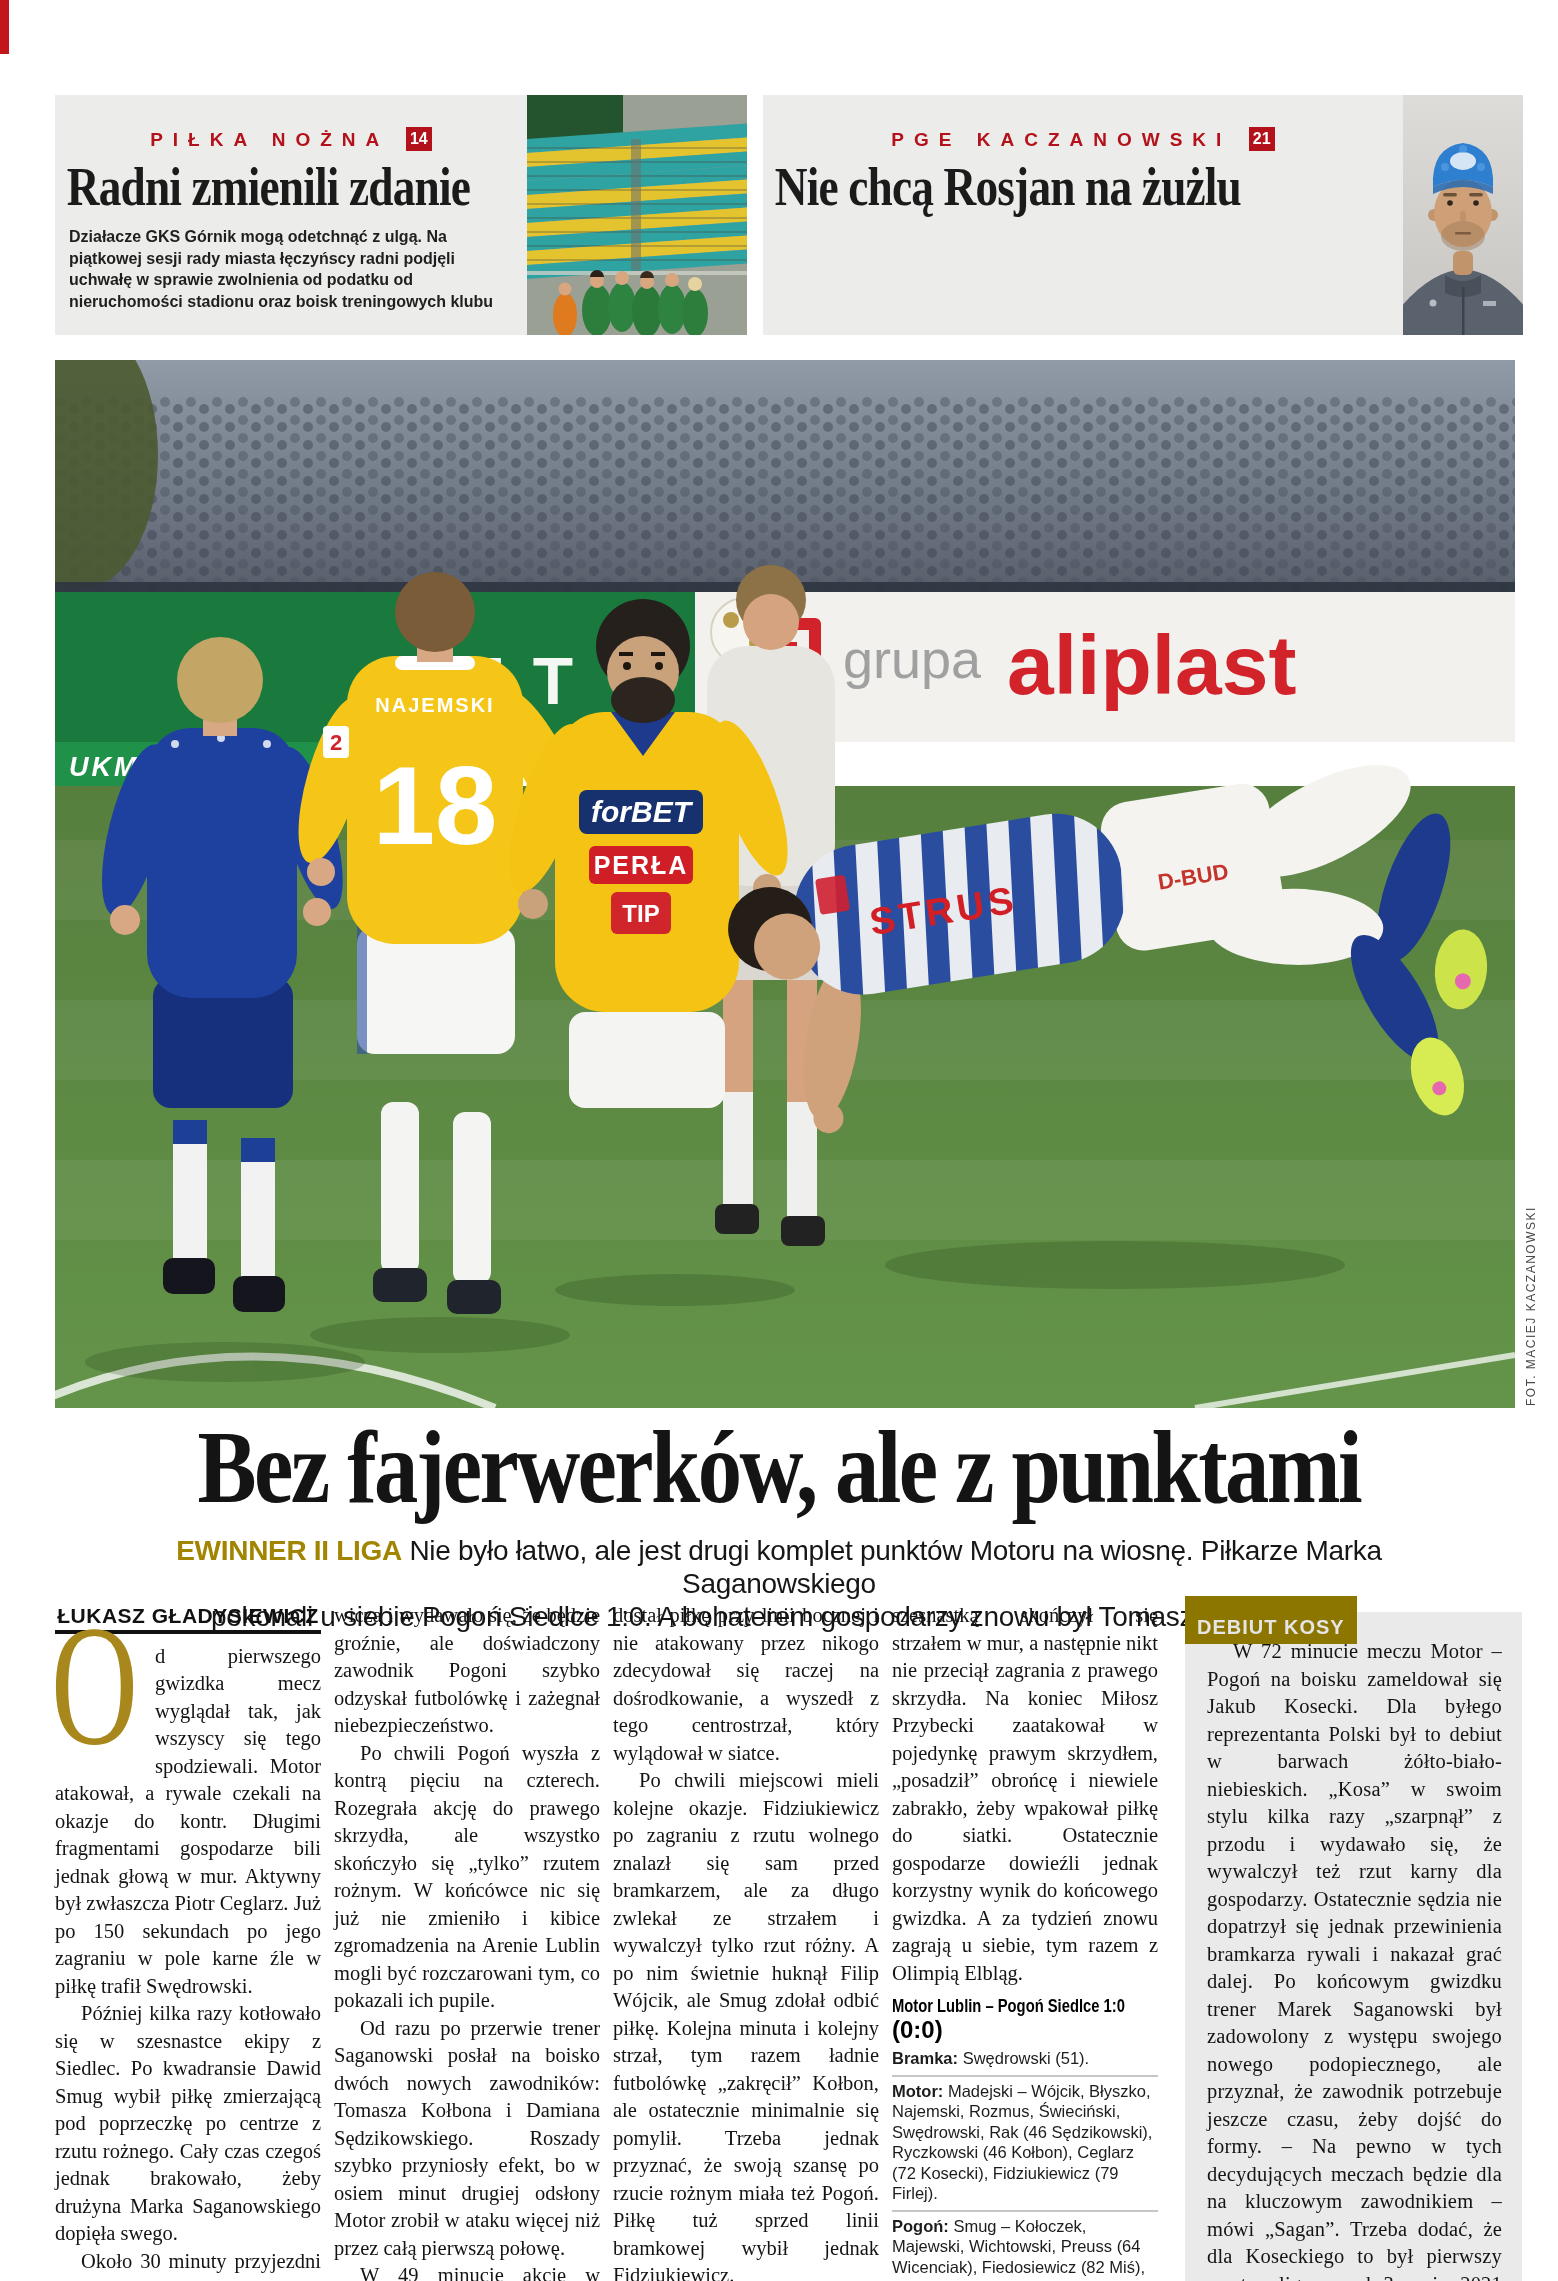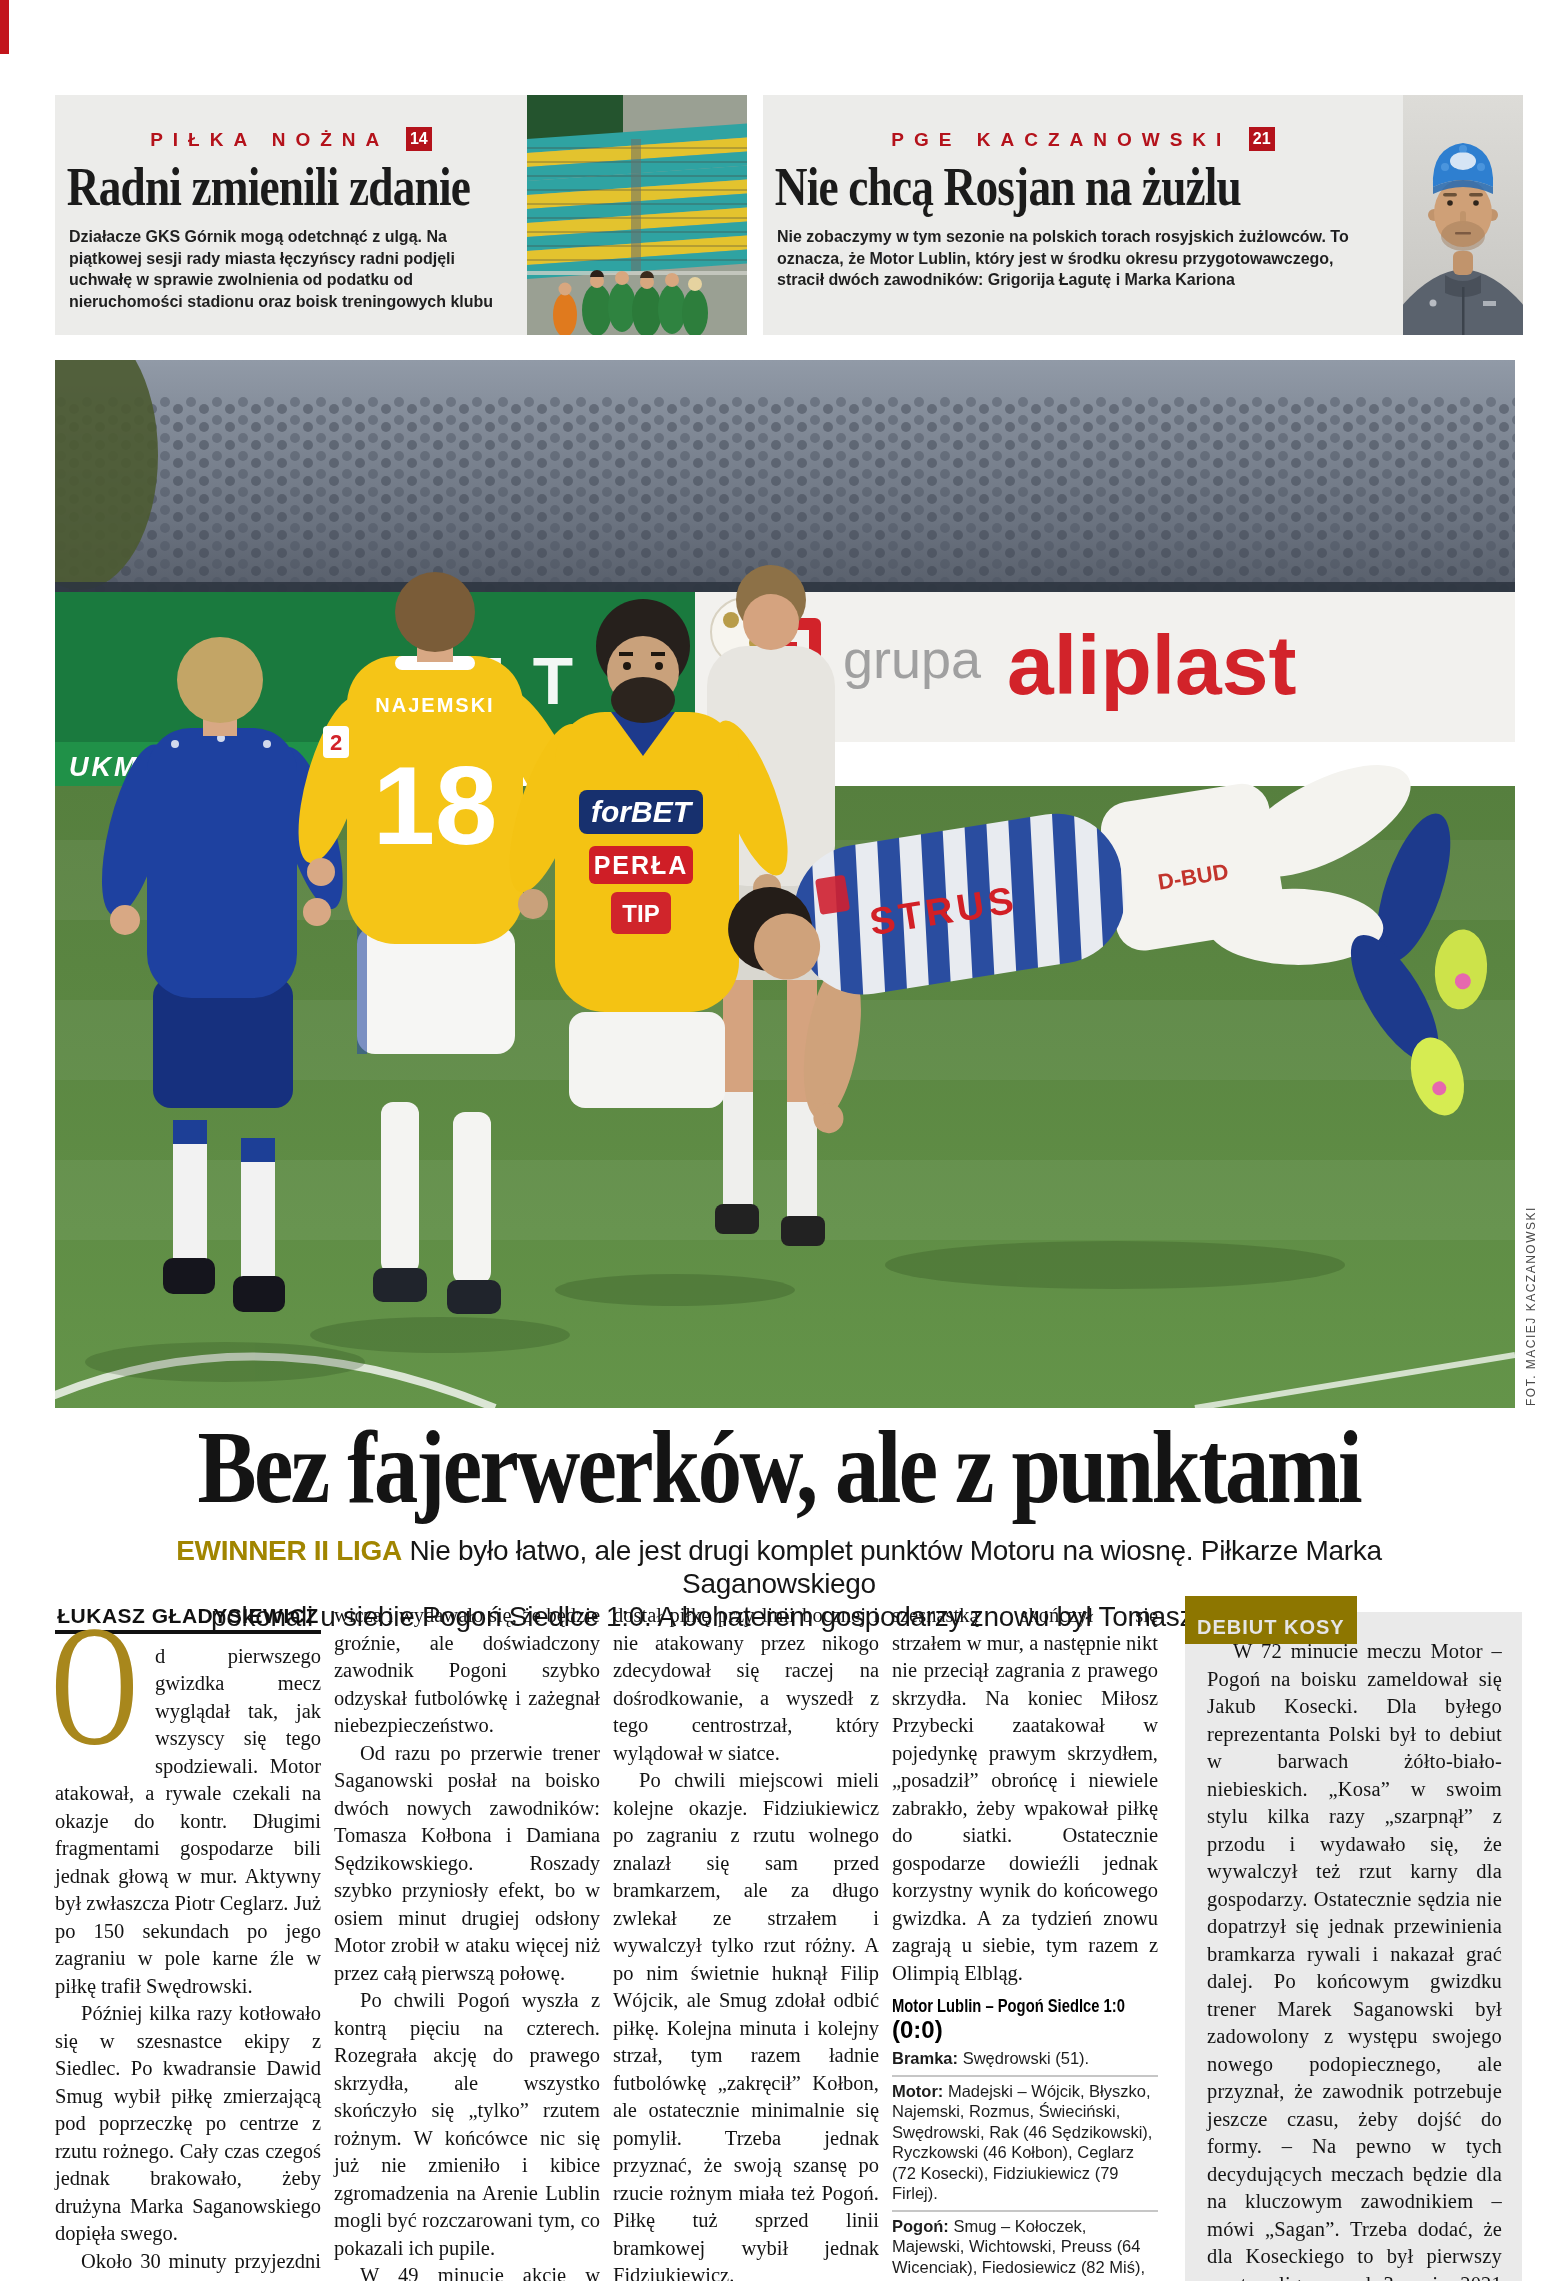"Nie zobaczymy w tym sezonie" div.box-body { html: <div>Nie zobaczymy w tym sezonie na polskich torach rosyjskich żużlowców. To oznacza, że Motor Lublin, który jest w środku okresu przygotowawczego, stracił dwóch zawodników: Grigorija Łagutę i Marka Kariona</div> -> none }
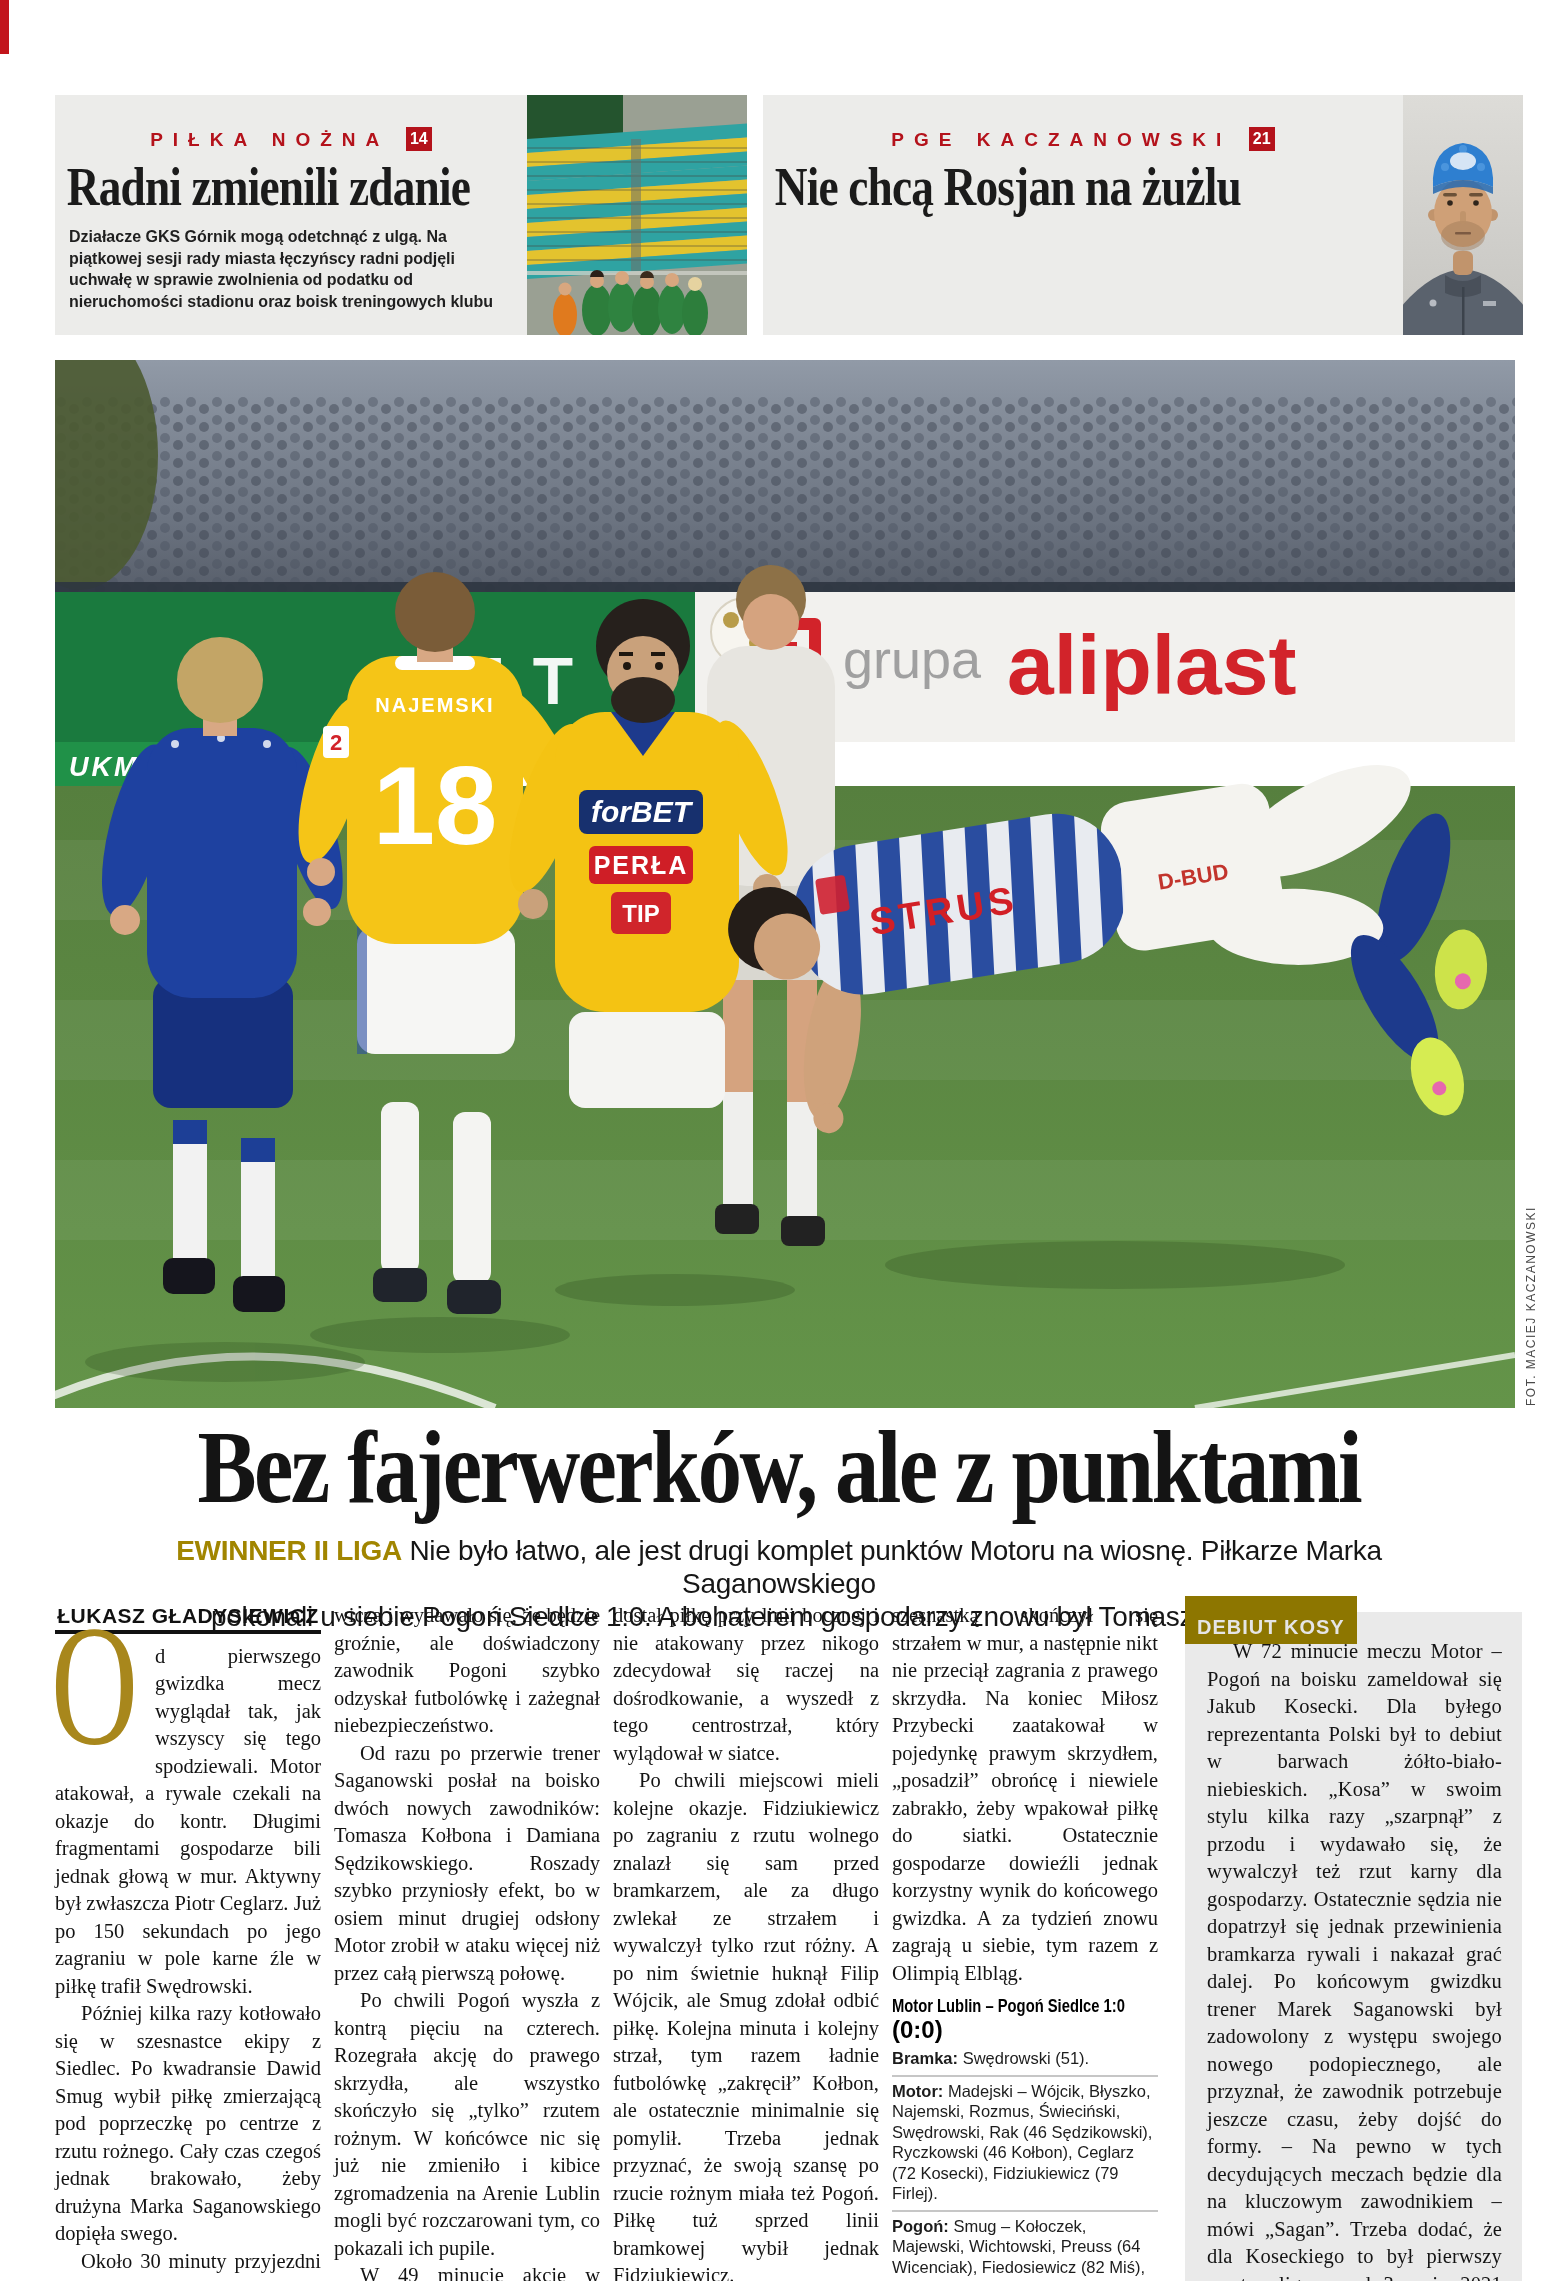"Od razu po przerwie trener" p { order: before "Po chwili Pogoń wyszła z" -> after "Po chwili Pogoń wyszła z" }
